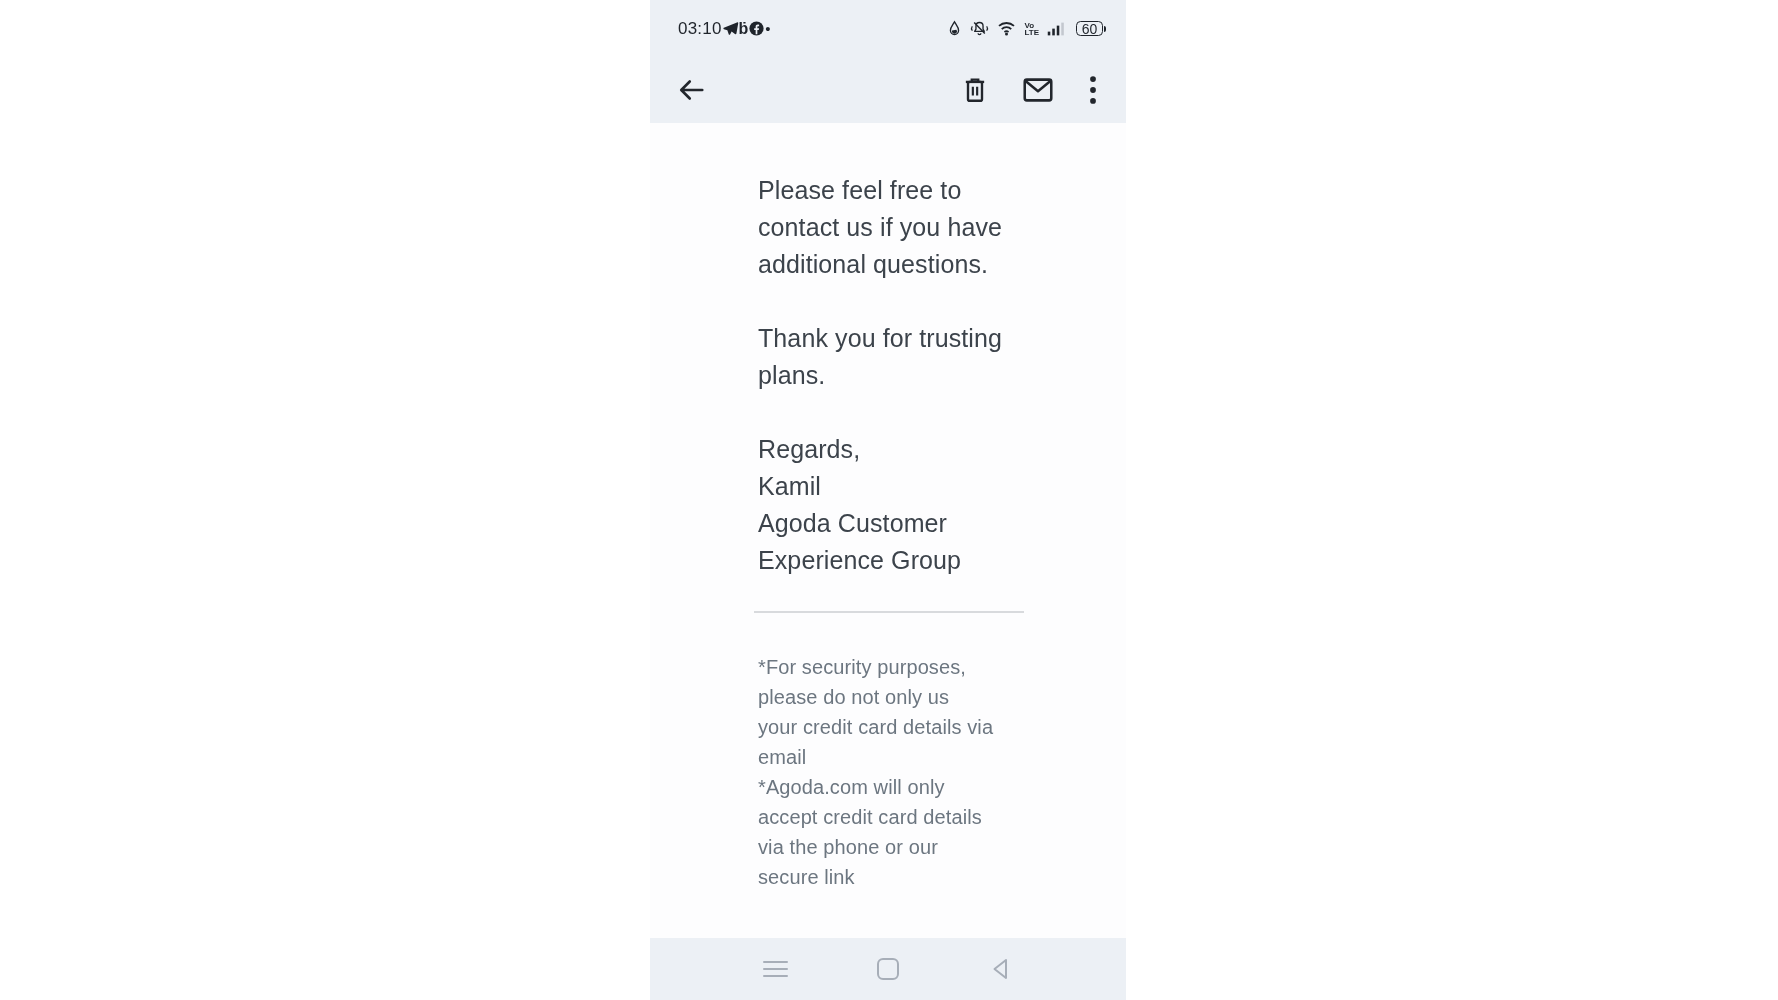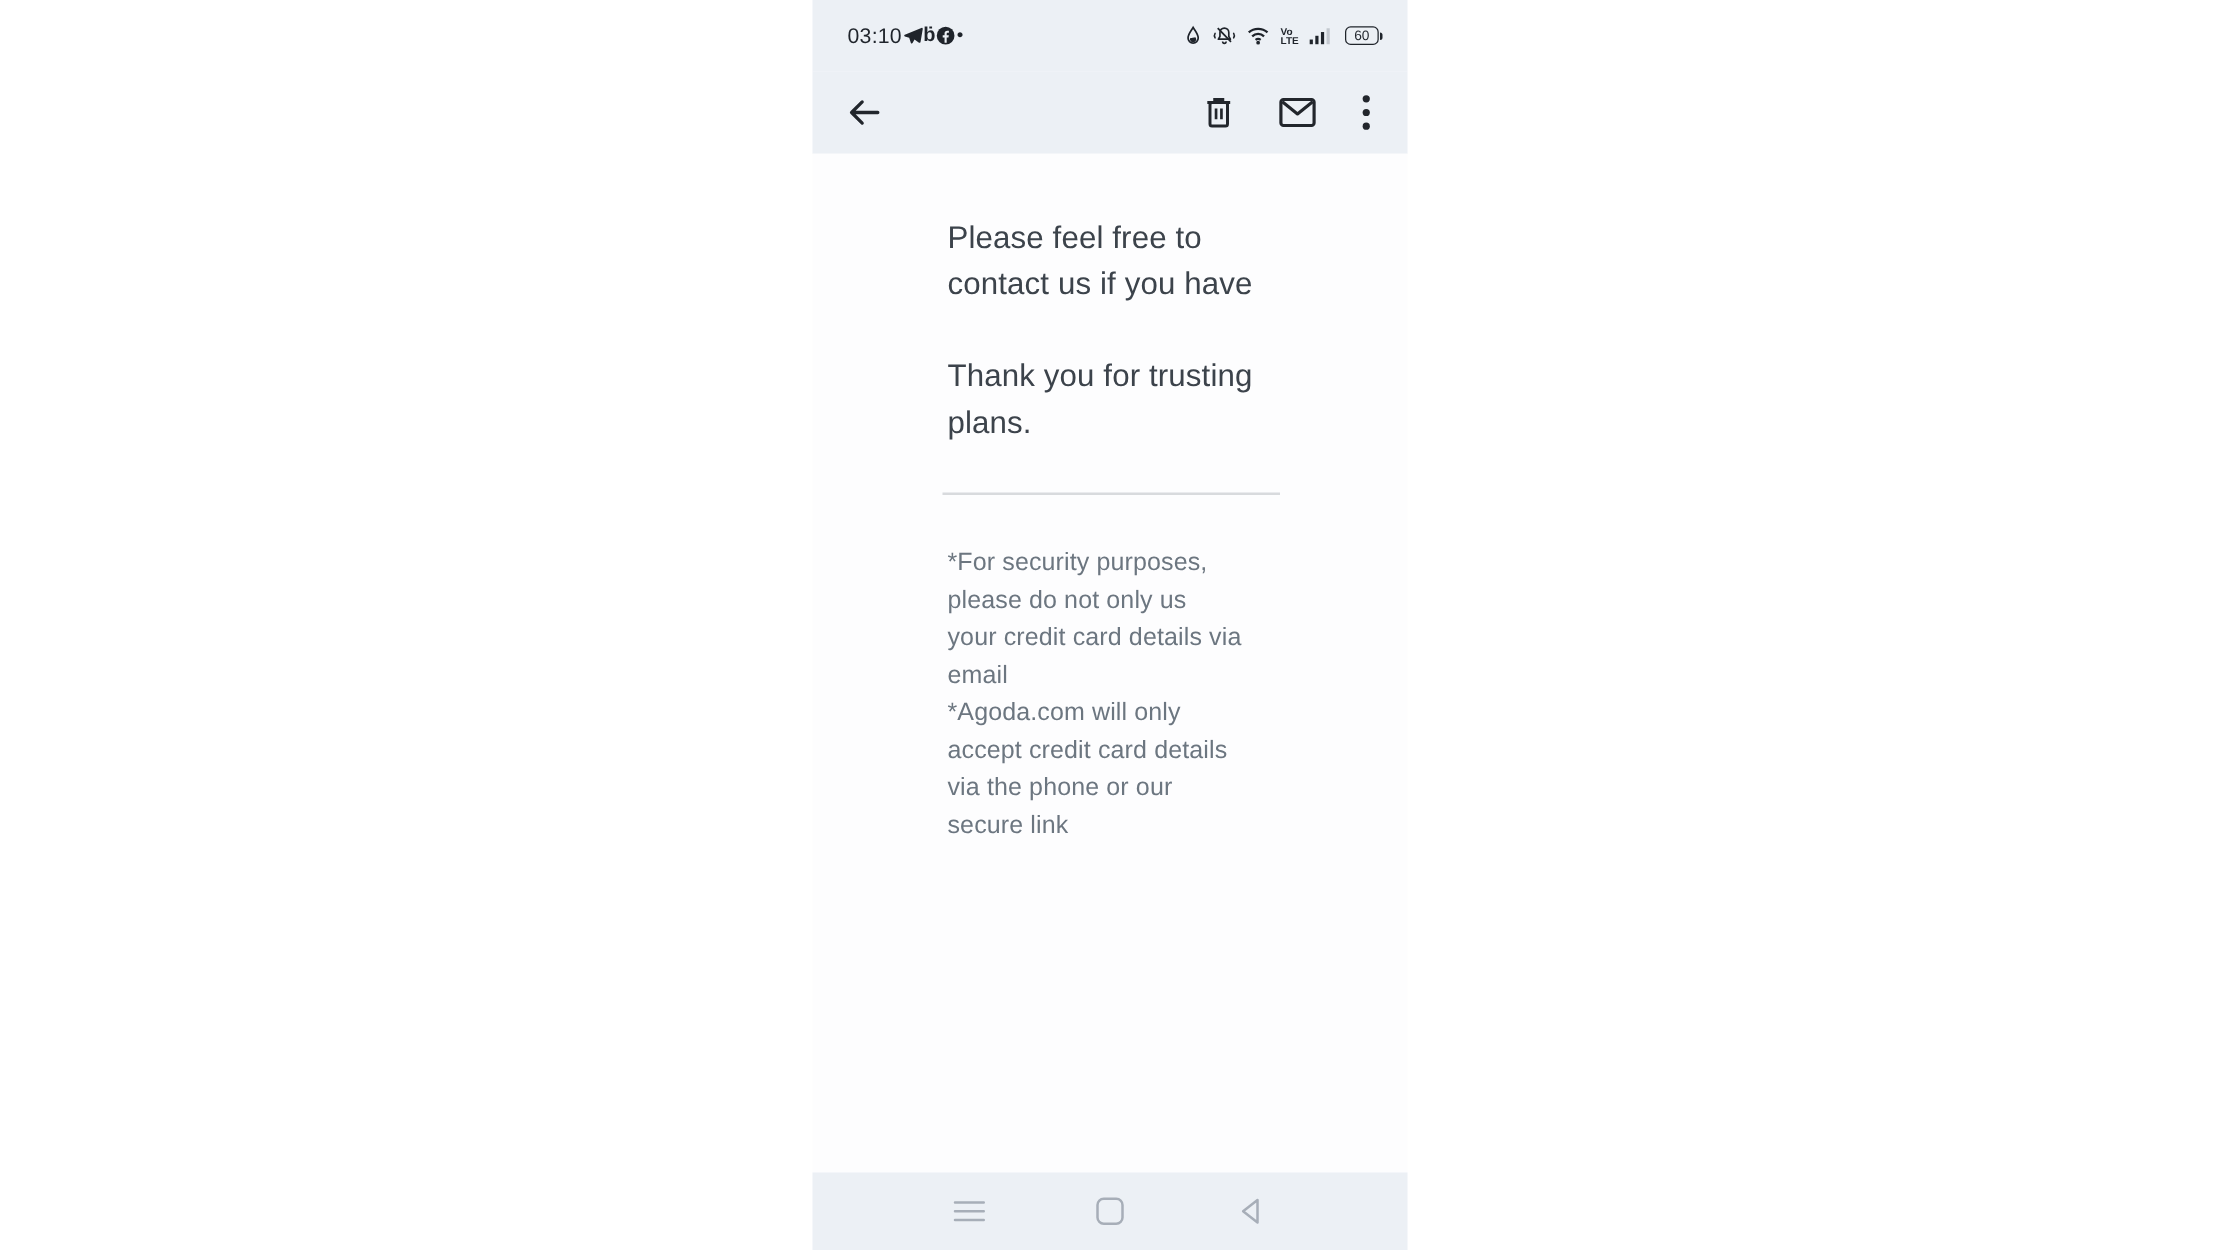"60" .battery span { font-size: 11px -> 14px }
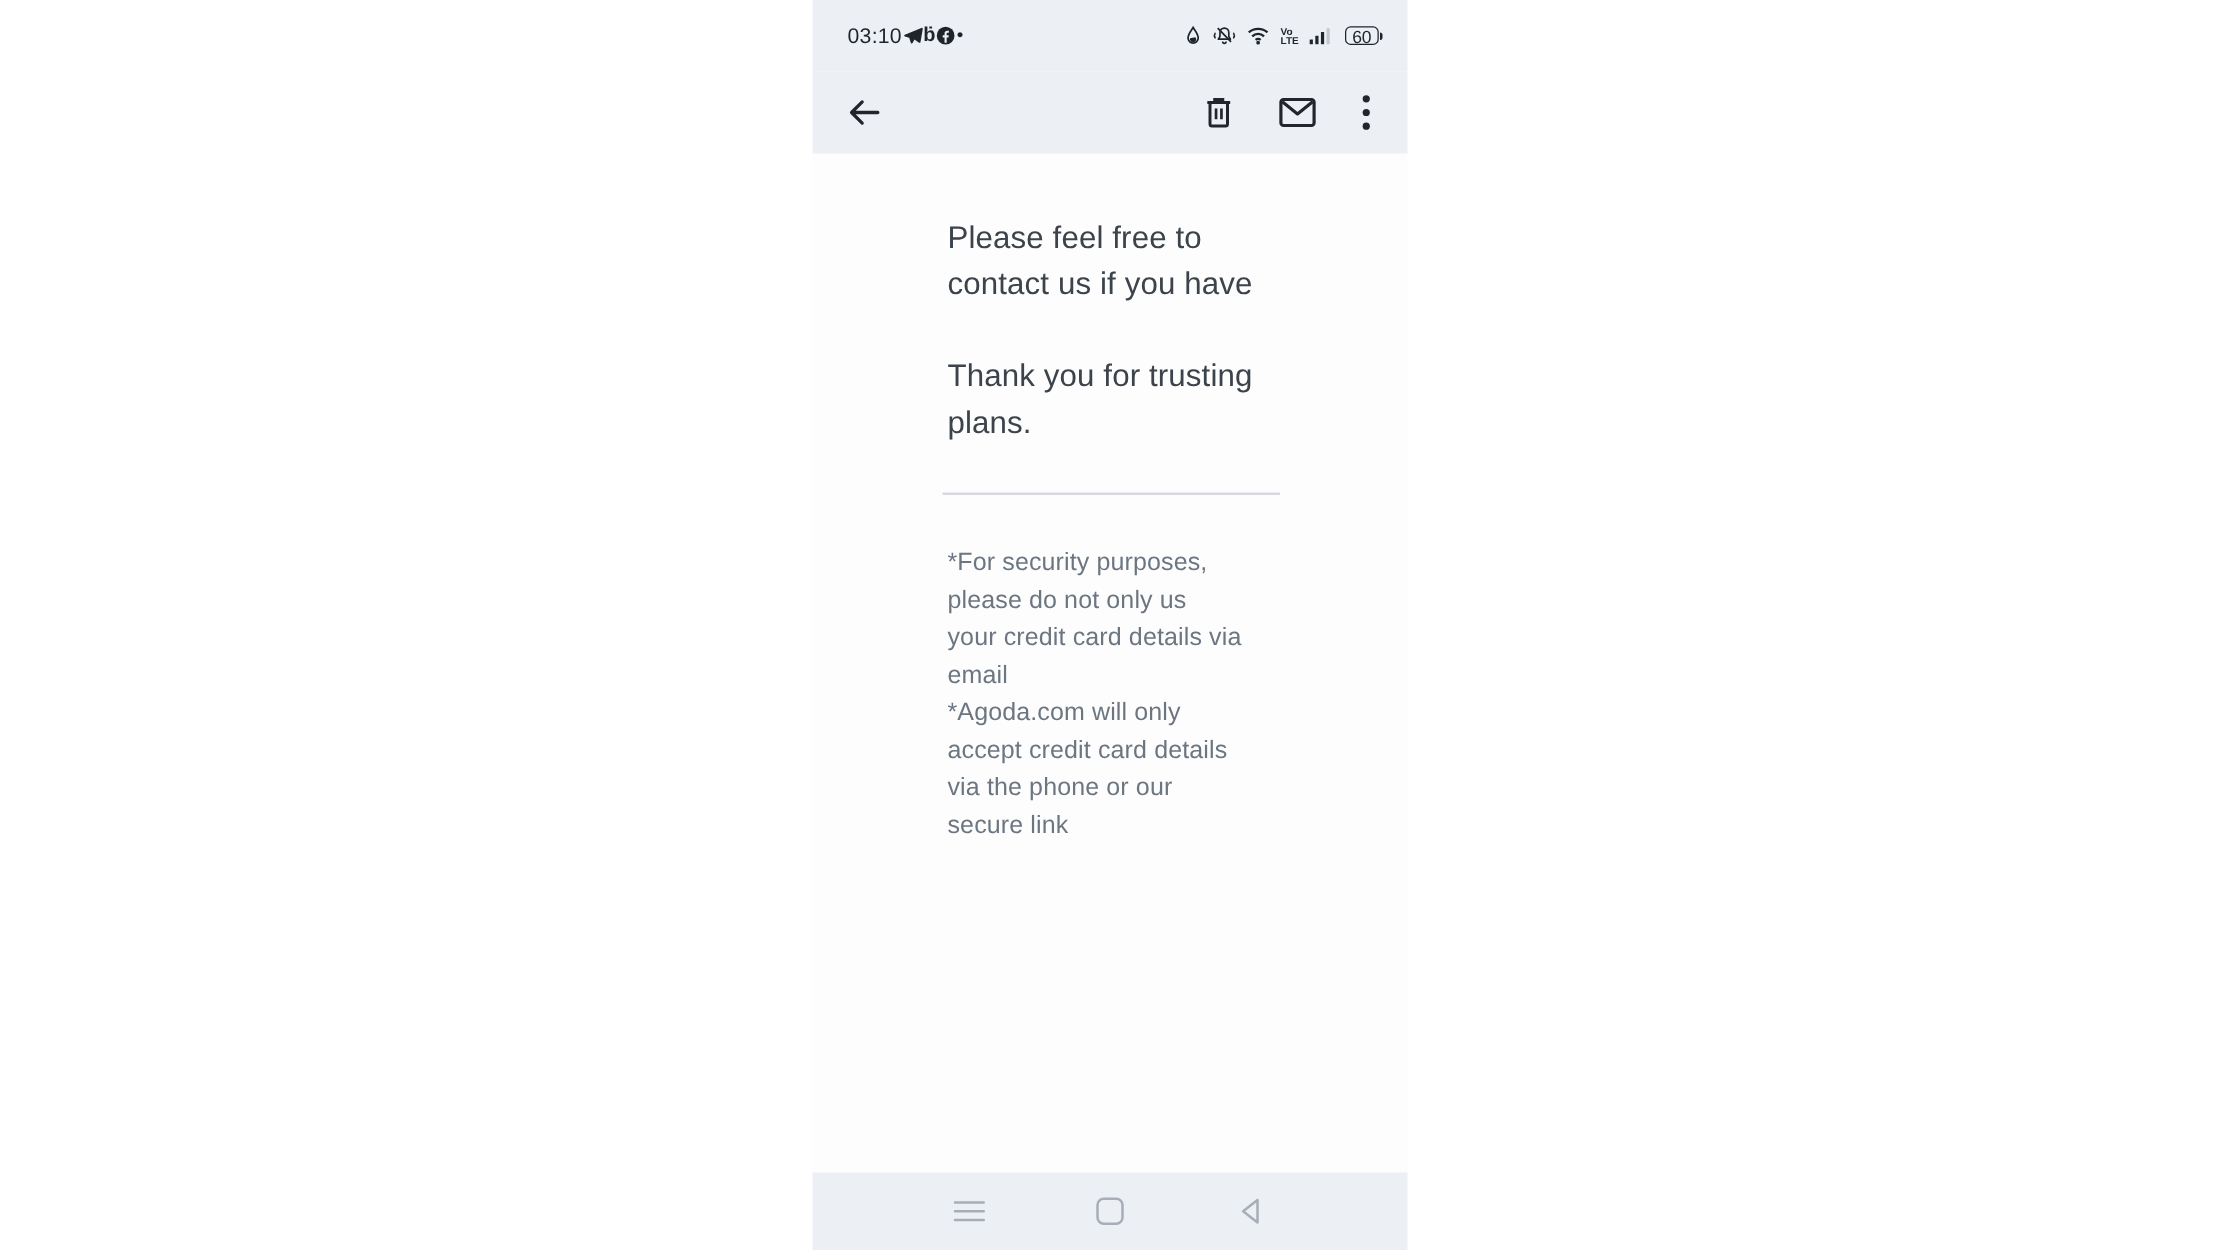"additional questions." div { html: none -> <div>additional questions.</div> }
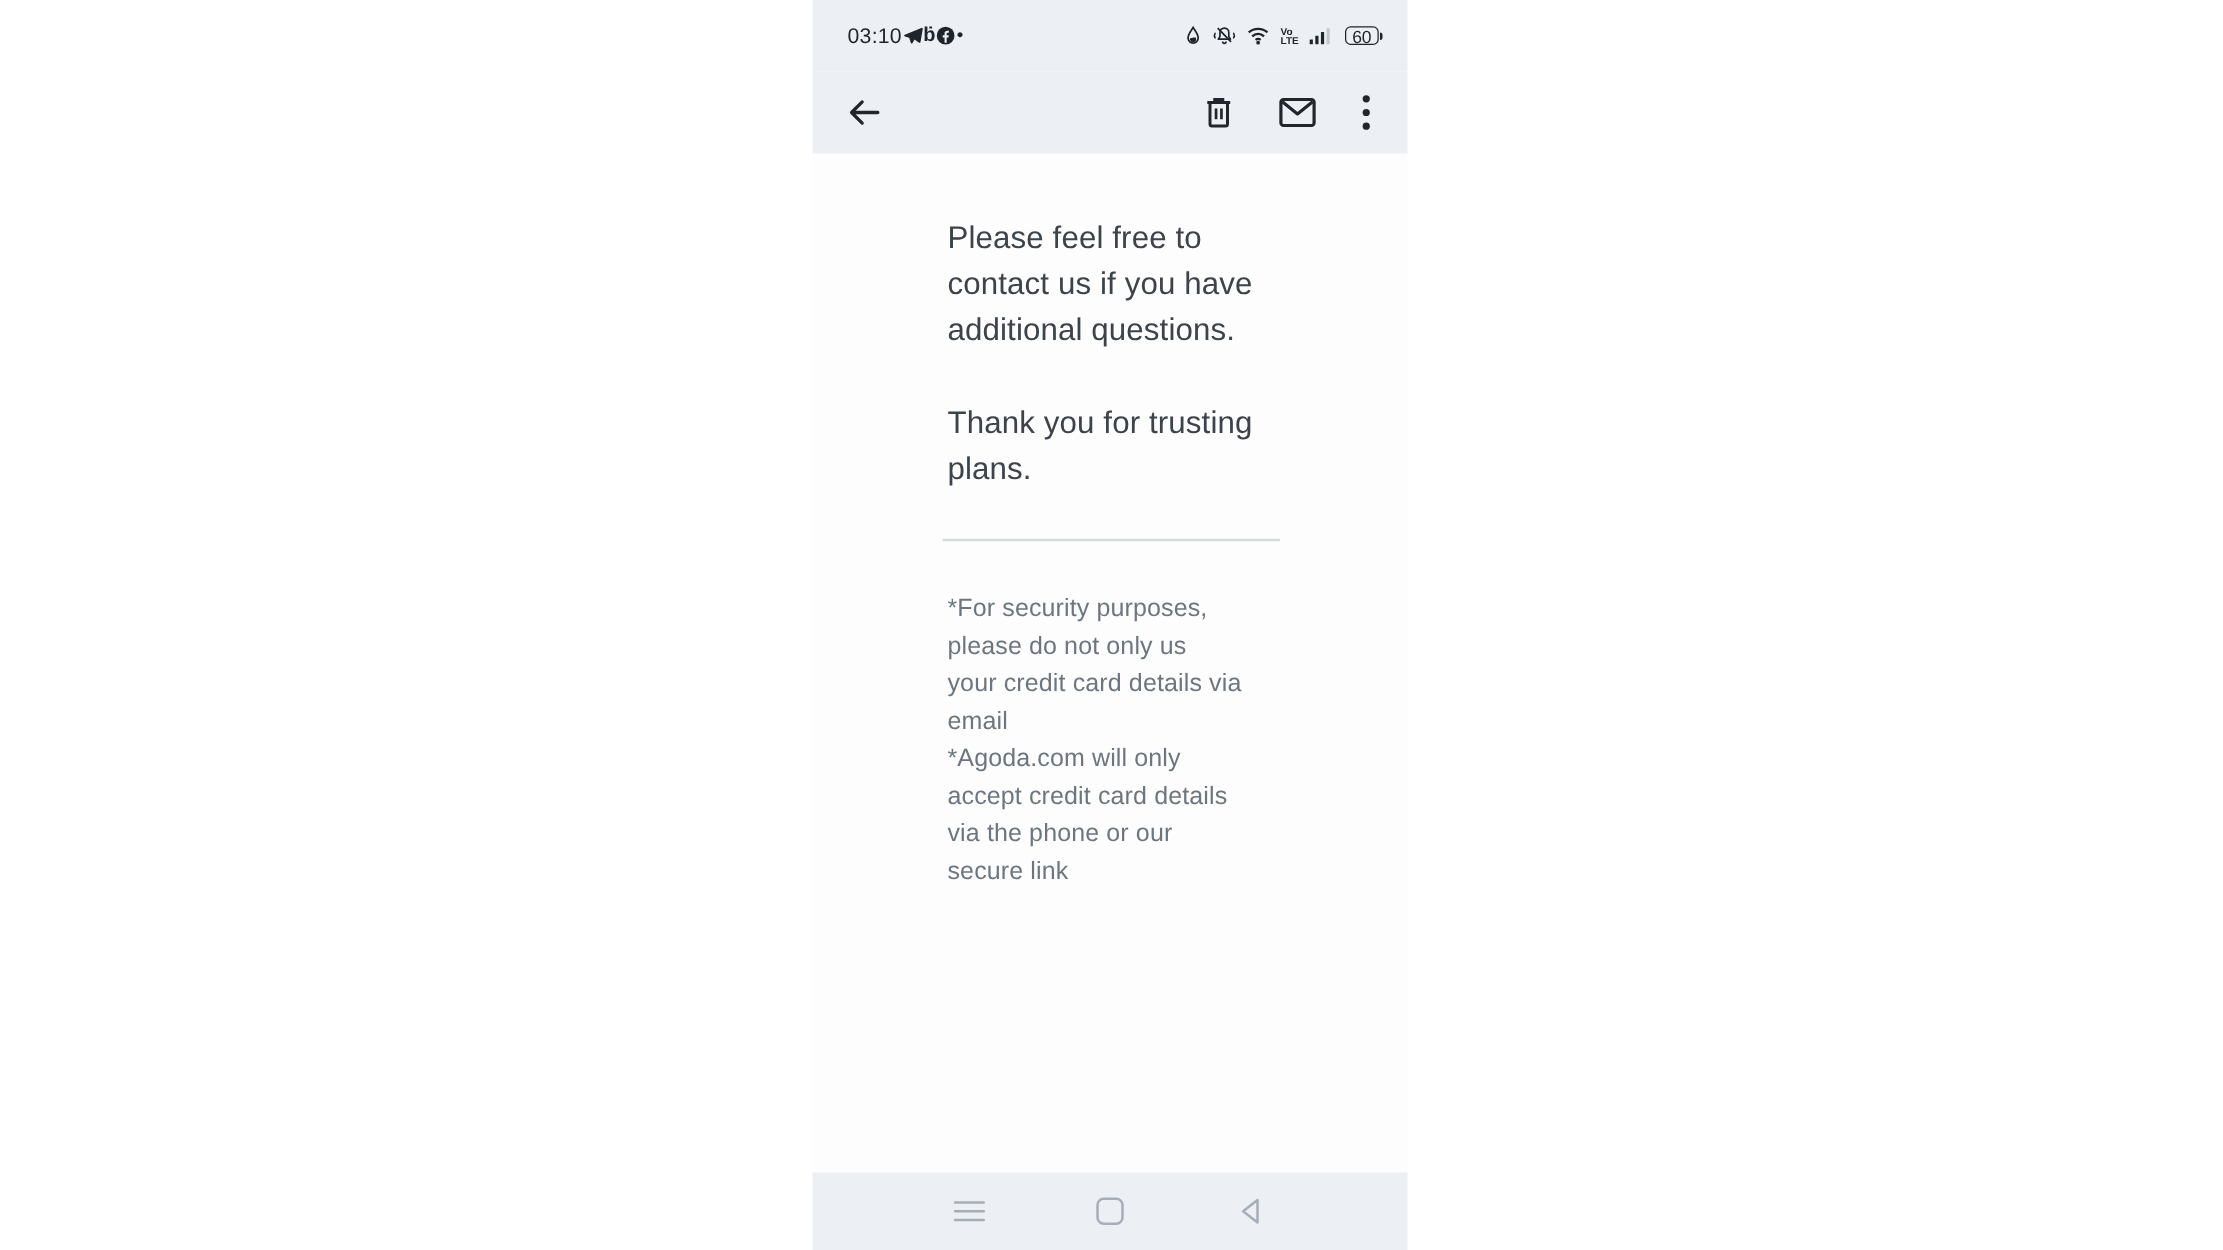"Regards," div.para { html: none -> <div> <div>Regards,</div> <div>Kamil</div> <div>Agoda Customer</div> <div>Experience Group</div> </div> }
